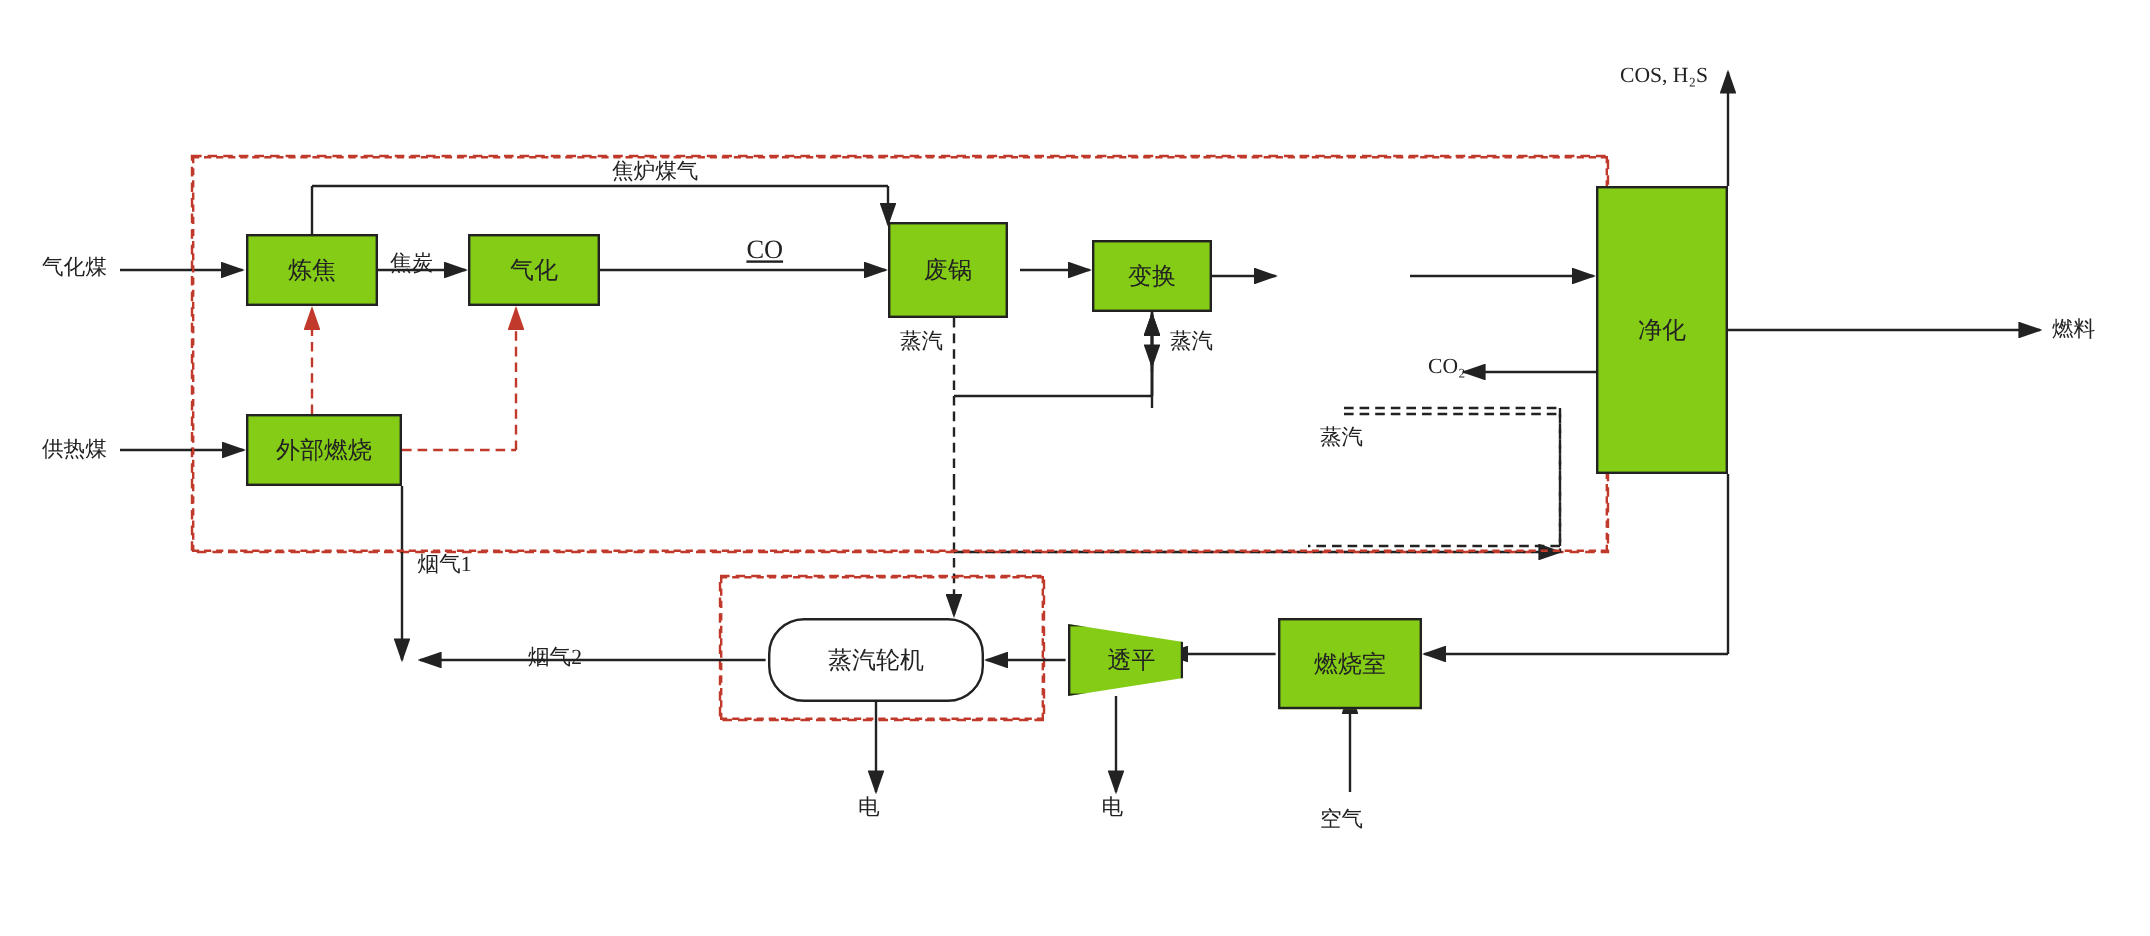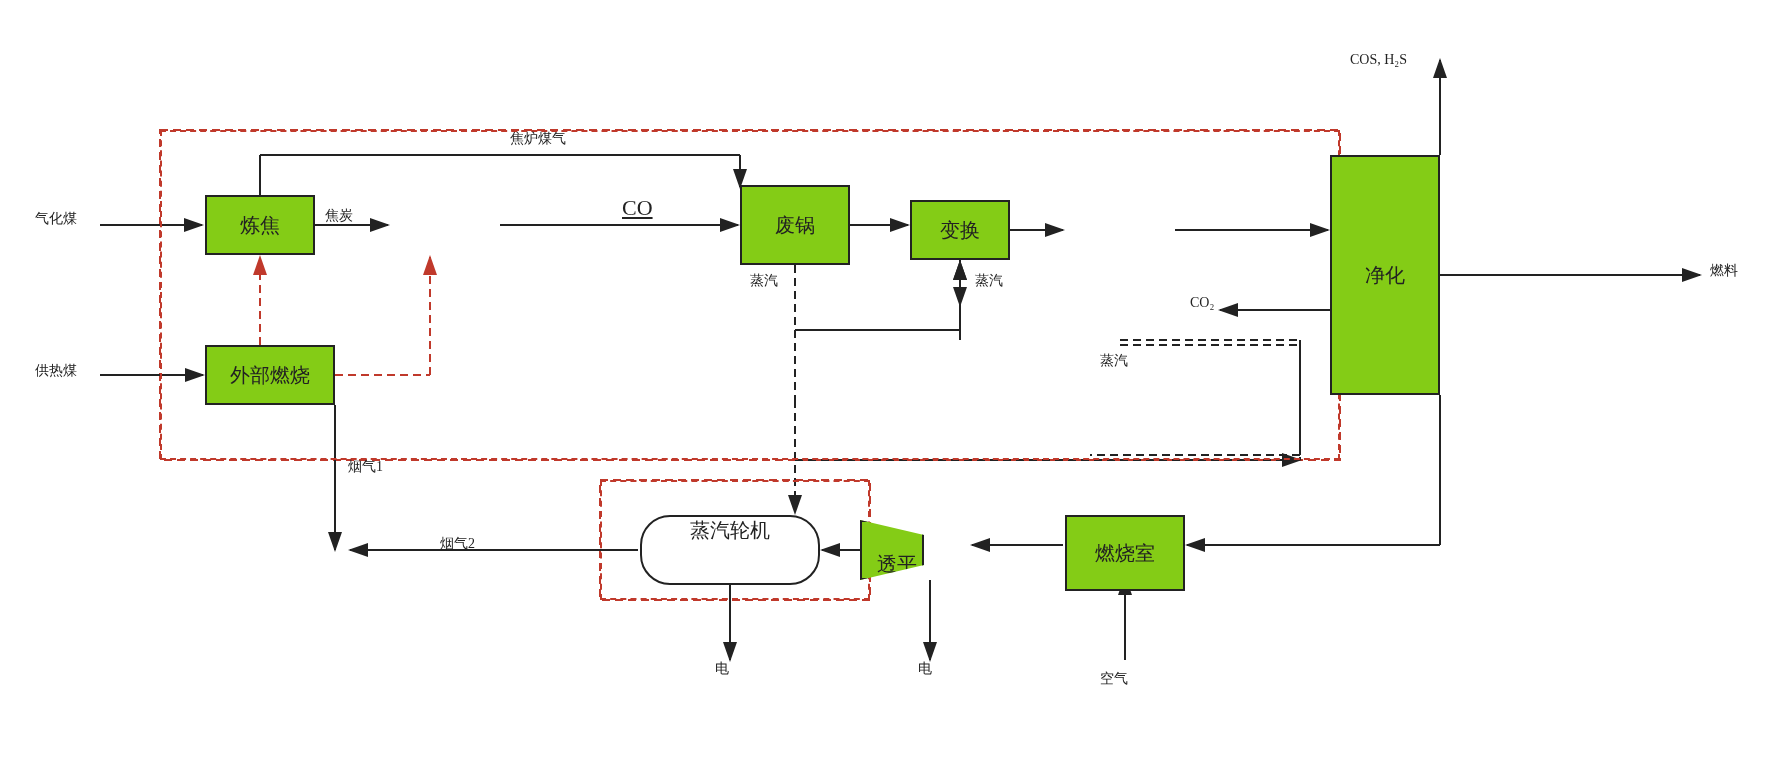"COS, H₂S" .label { font-size: 14px -> 18px }
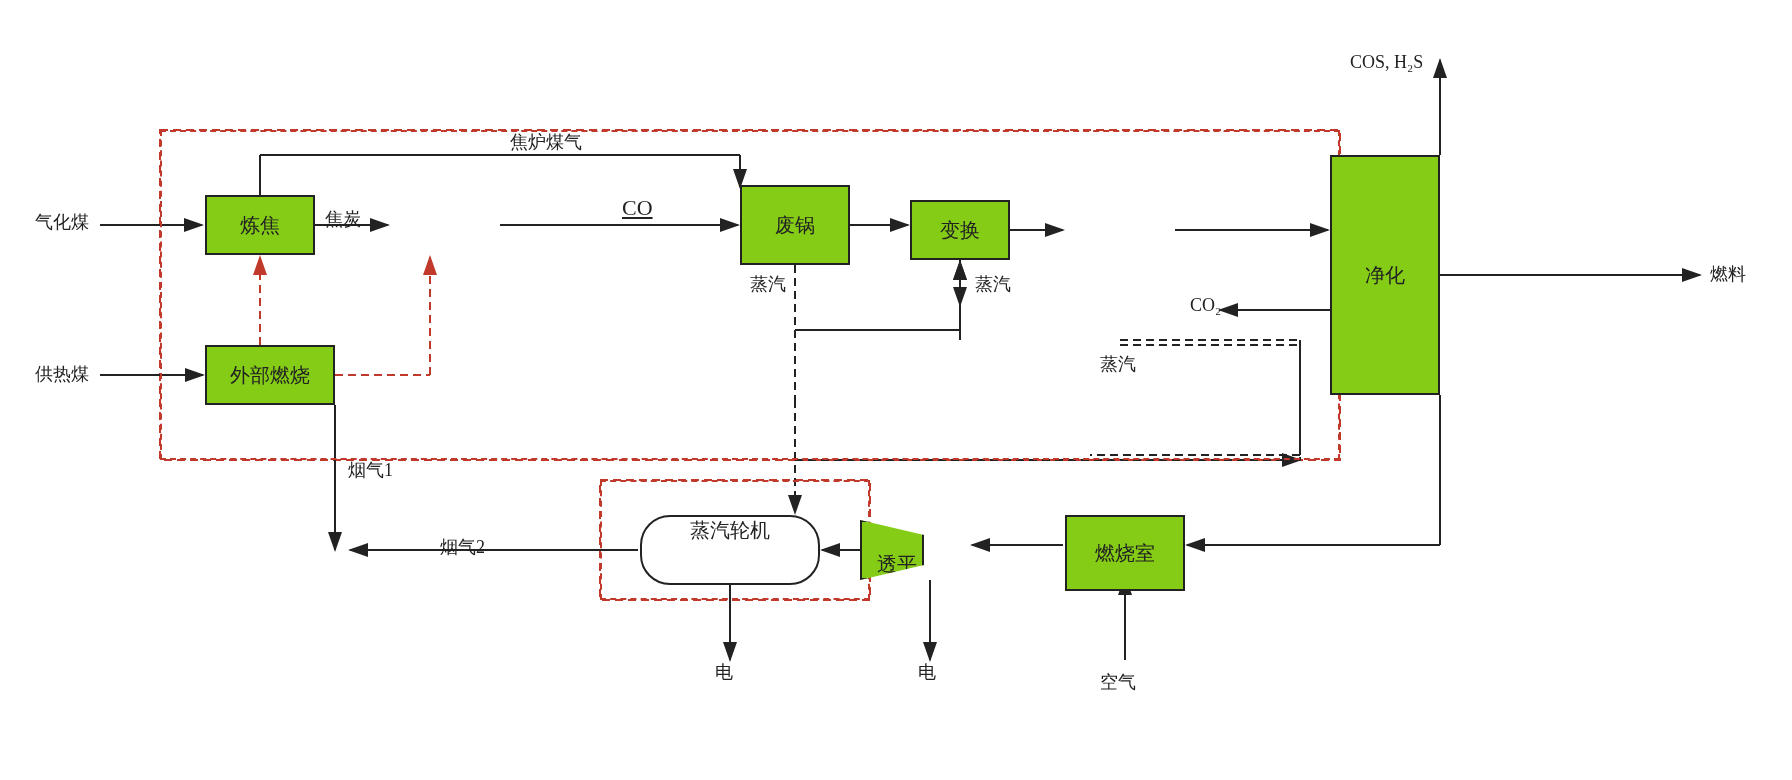"气化" div.box { html: none -> <div> <span>气化</span> </div> }
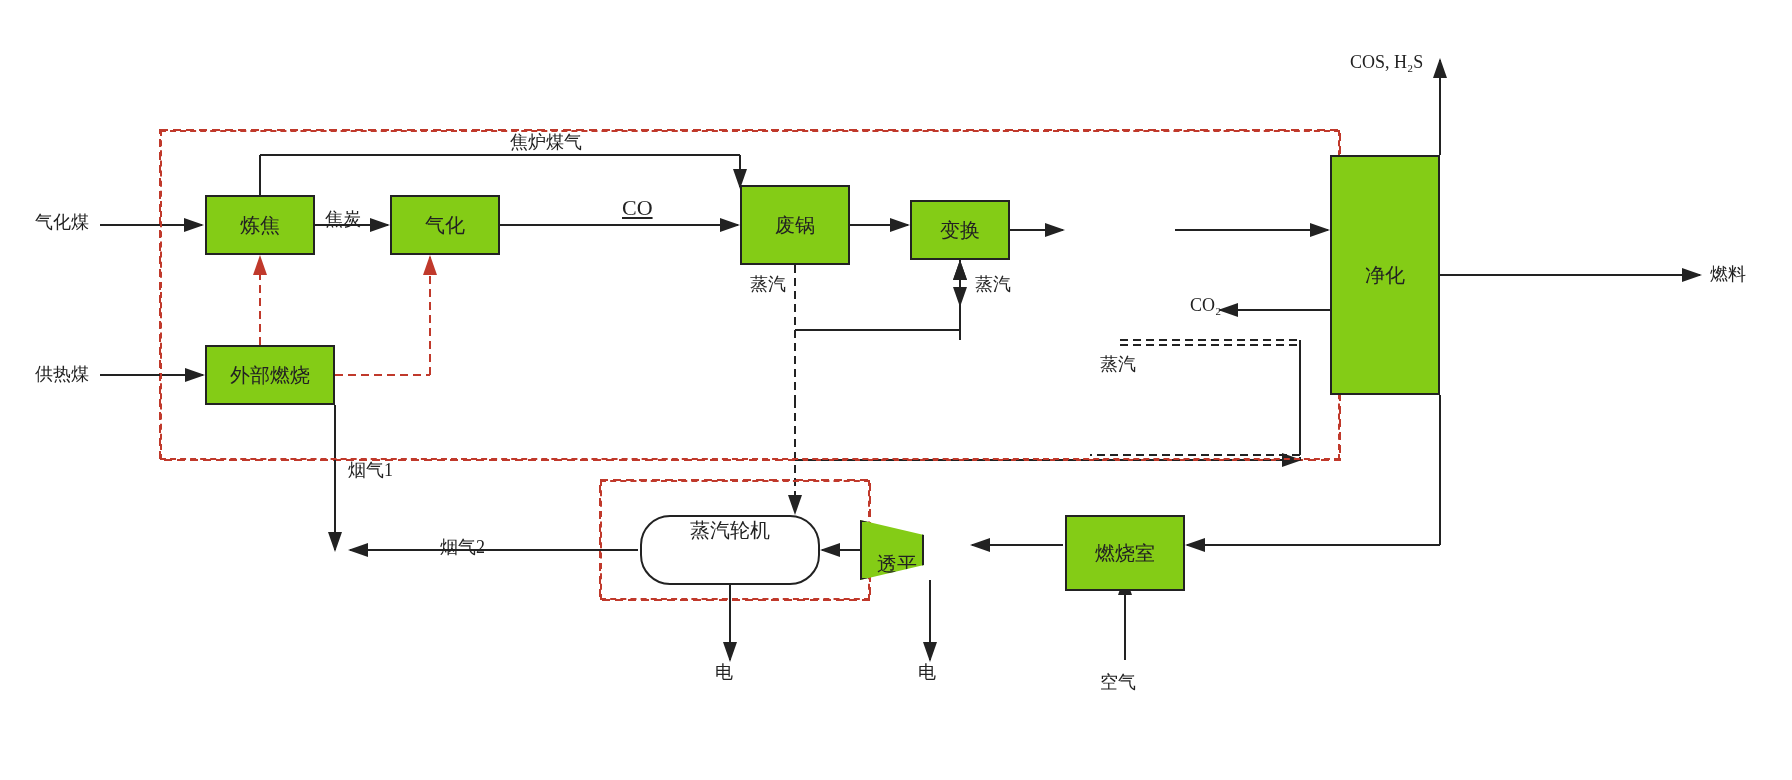"废锅" div.box { width: 110px -> 100px }
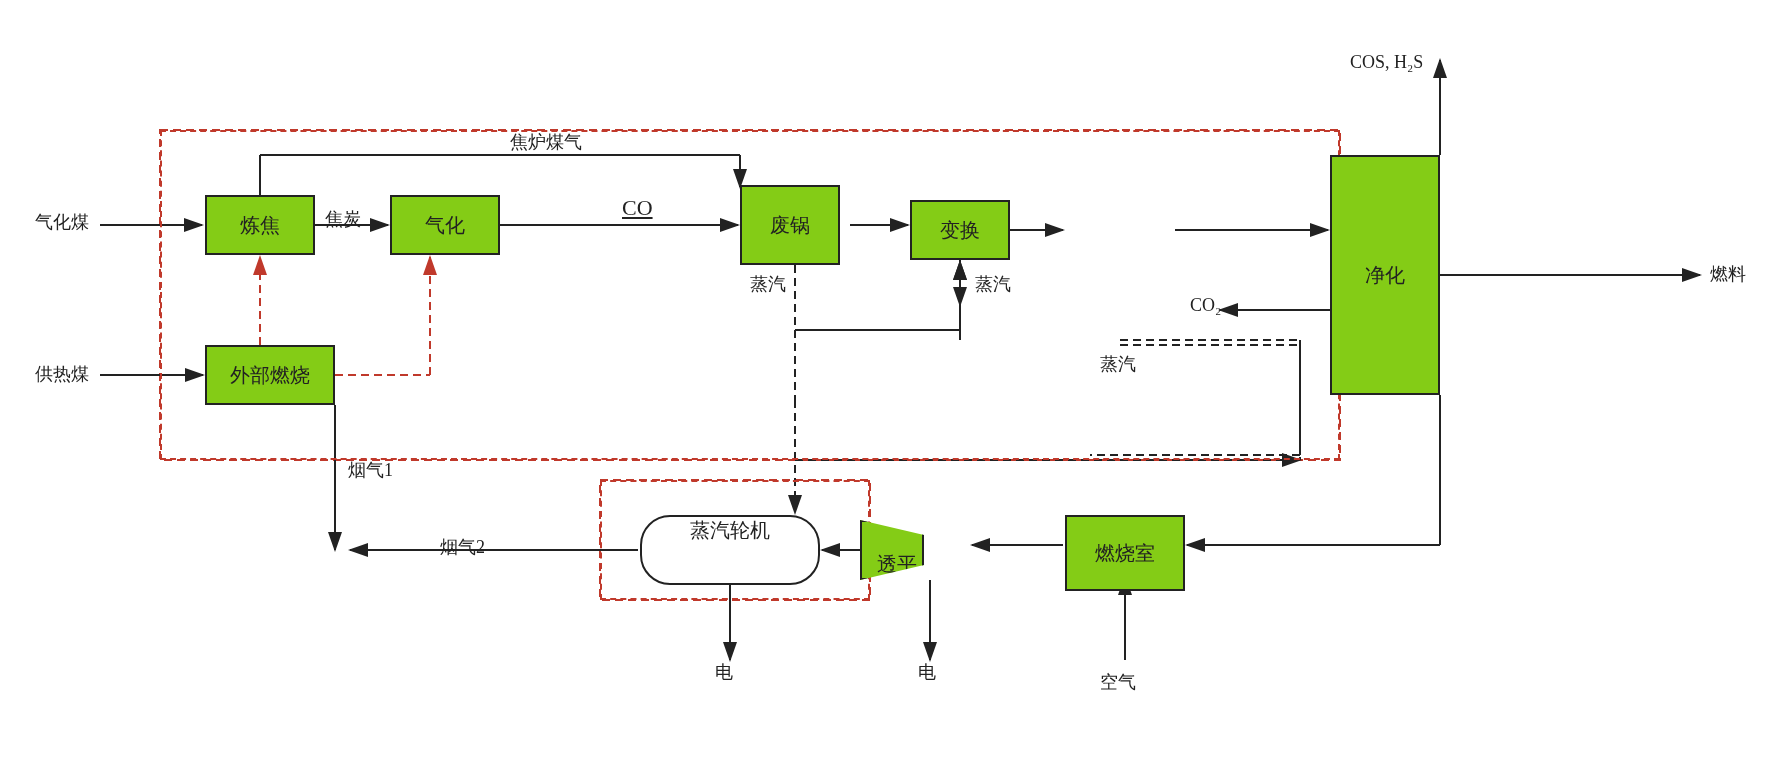"蒸汽轮机" .box-rounded { align-items: none -> center }
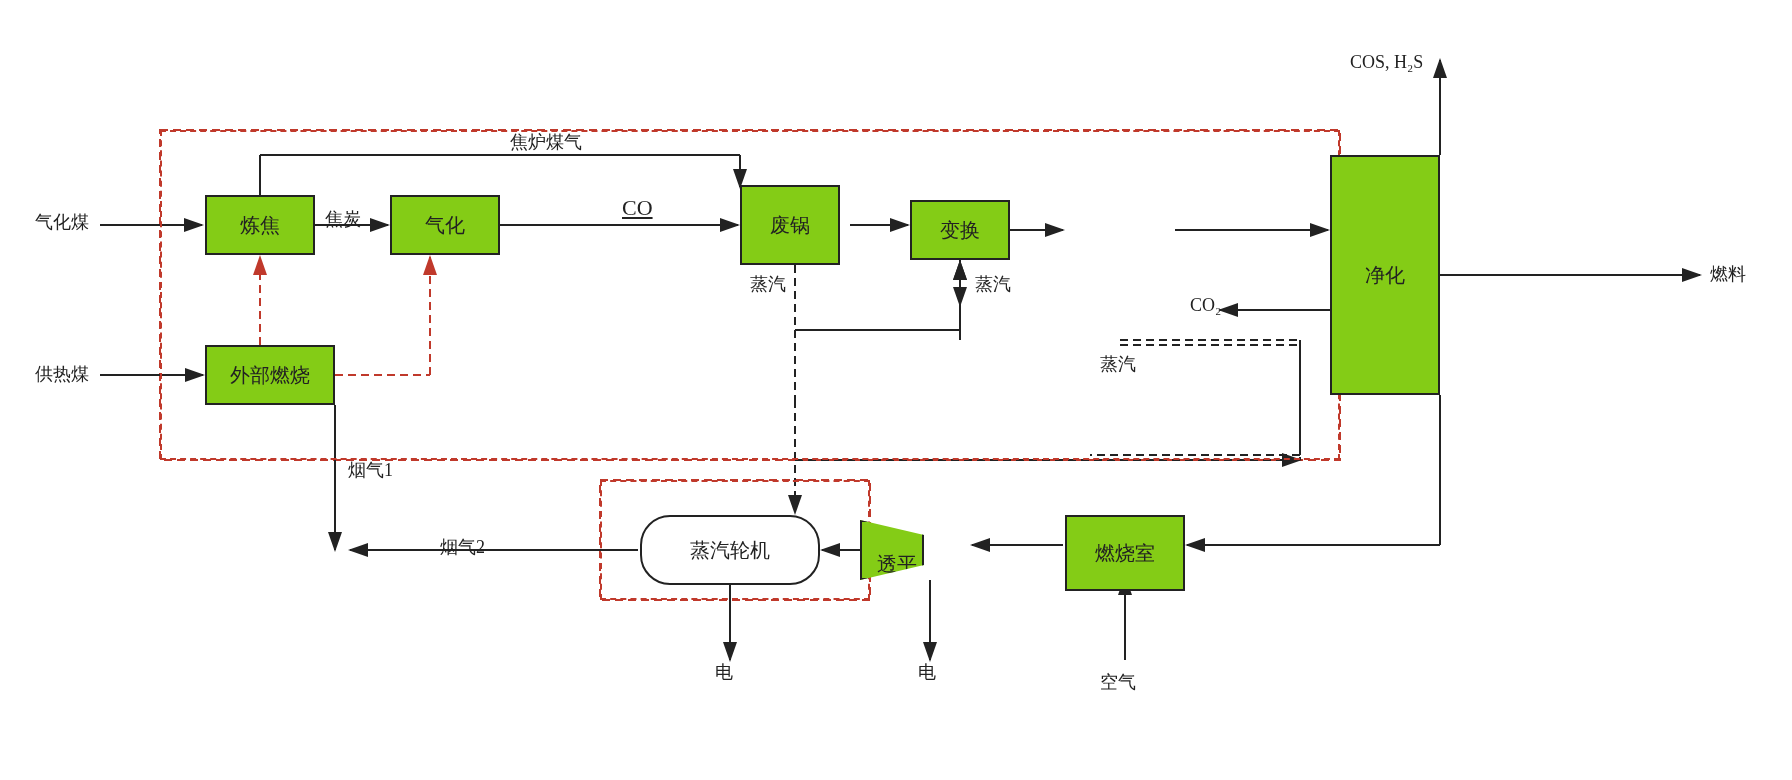"透平" div.box { align-items: flex-end -> none; left: 860px -> 890px; width: 64px -> 96px }
